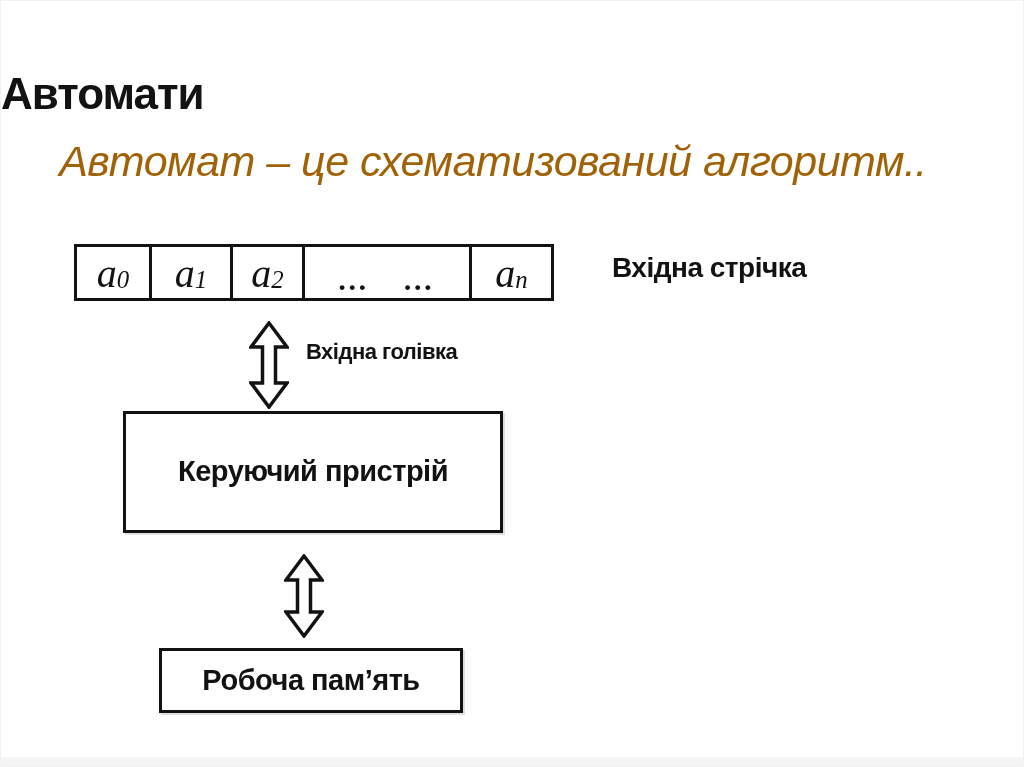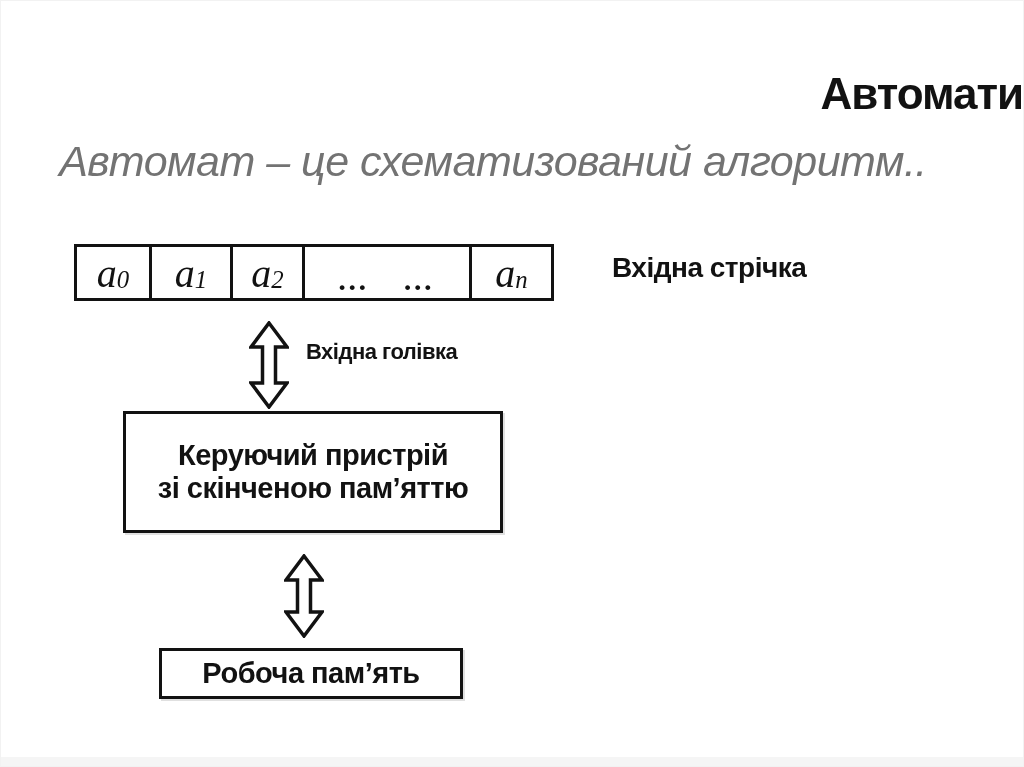"Автомати" .slide-title { text-align: right -> left }
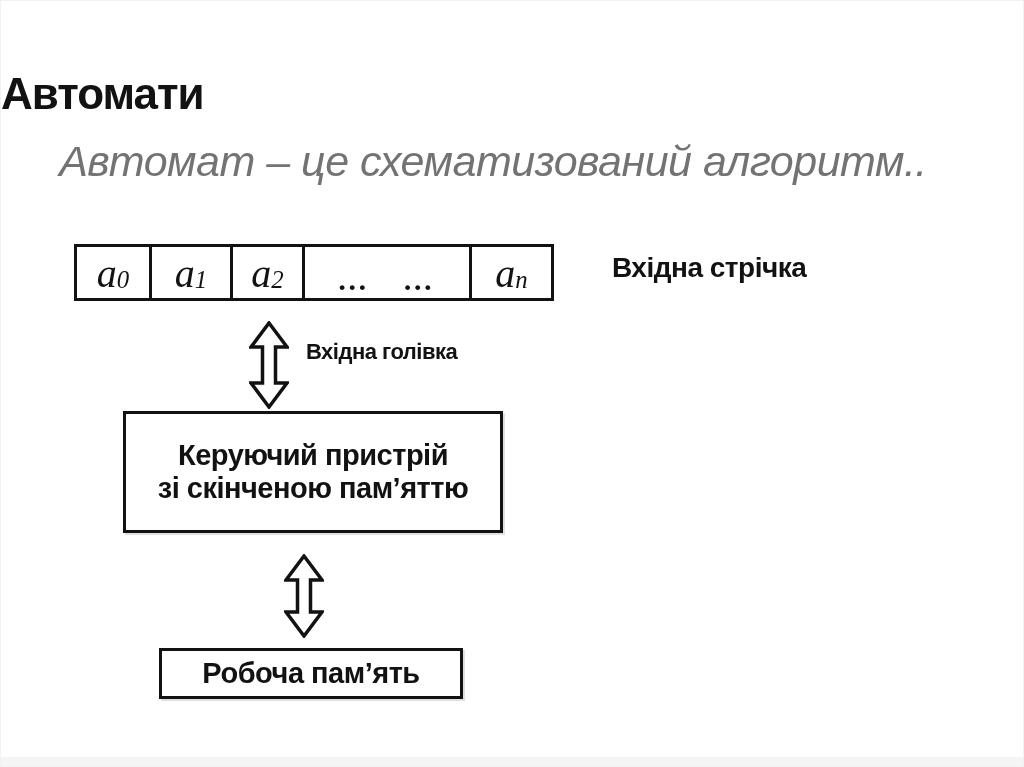"Автомат – це схематизований алгоритм.." .slide-subtitle { color: #737373 -> #a16207 }
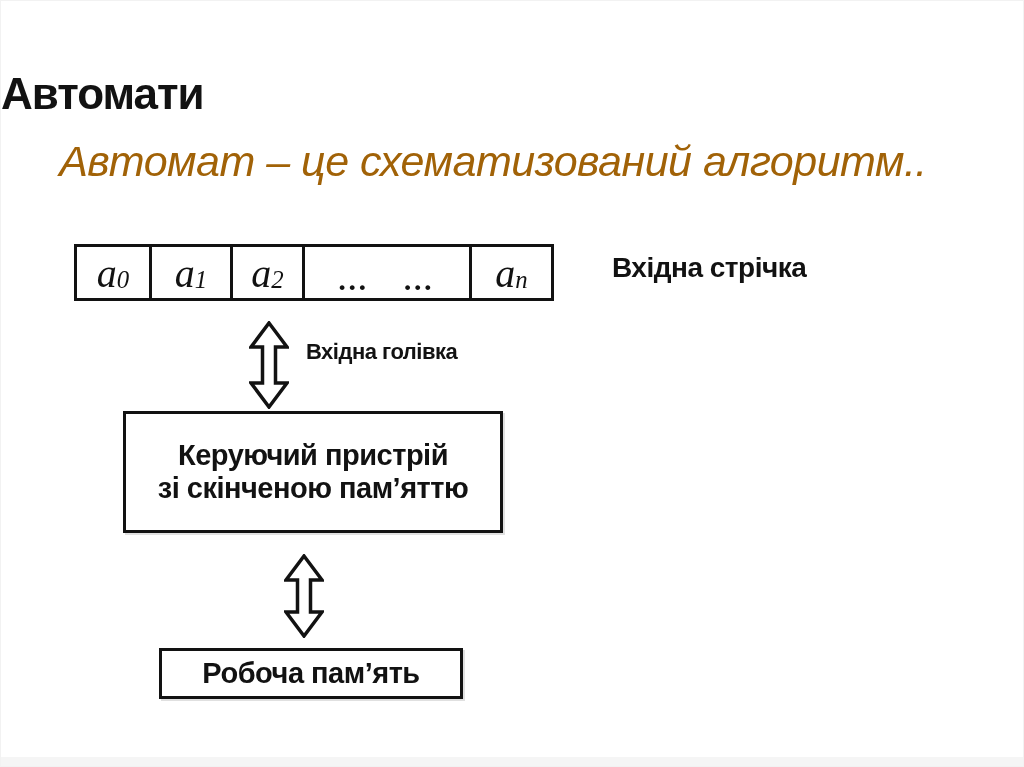"зі скінченою пам’яттю" div { html: <div>зі скінченою пам’яттю</div> -> none }
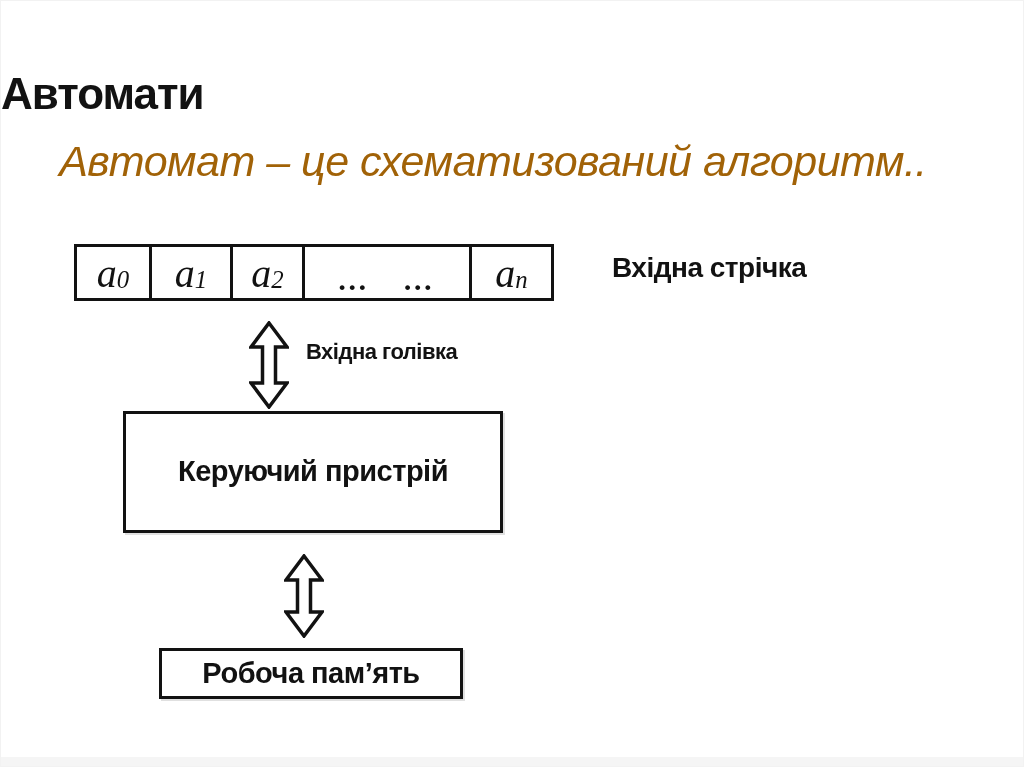"Робоча пам’ять" .memory-box { height: 51px -> 65px }
